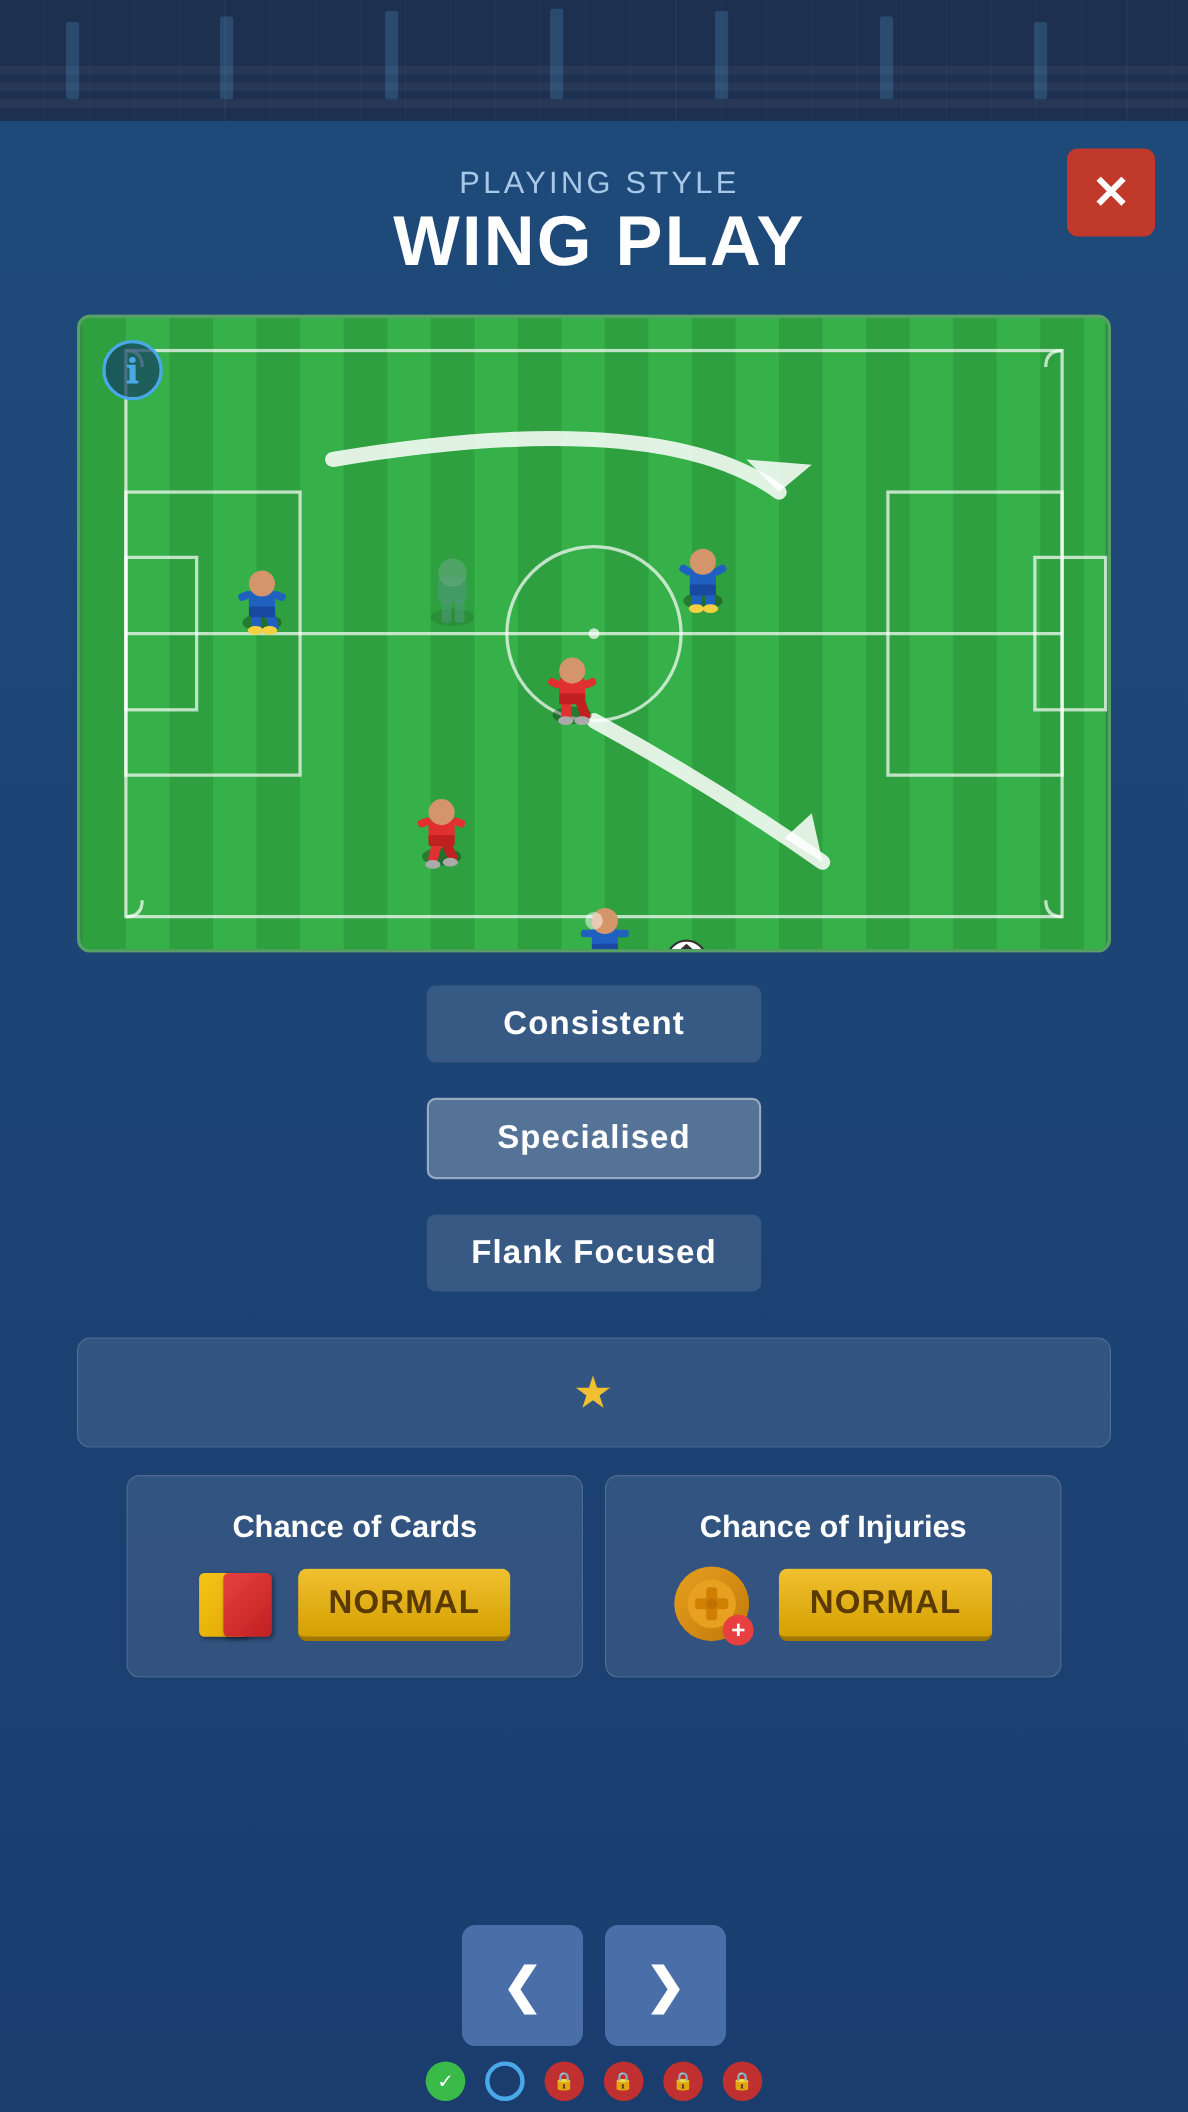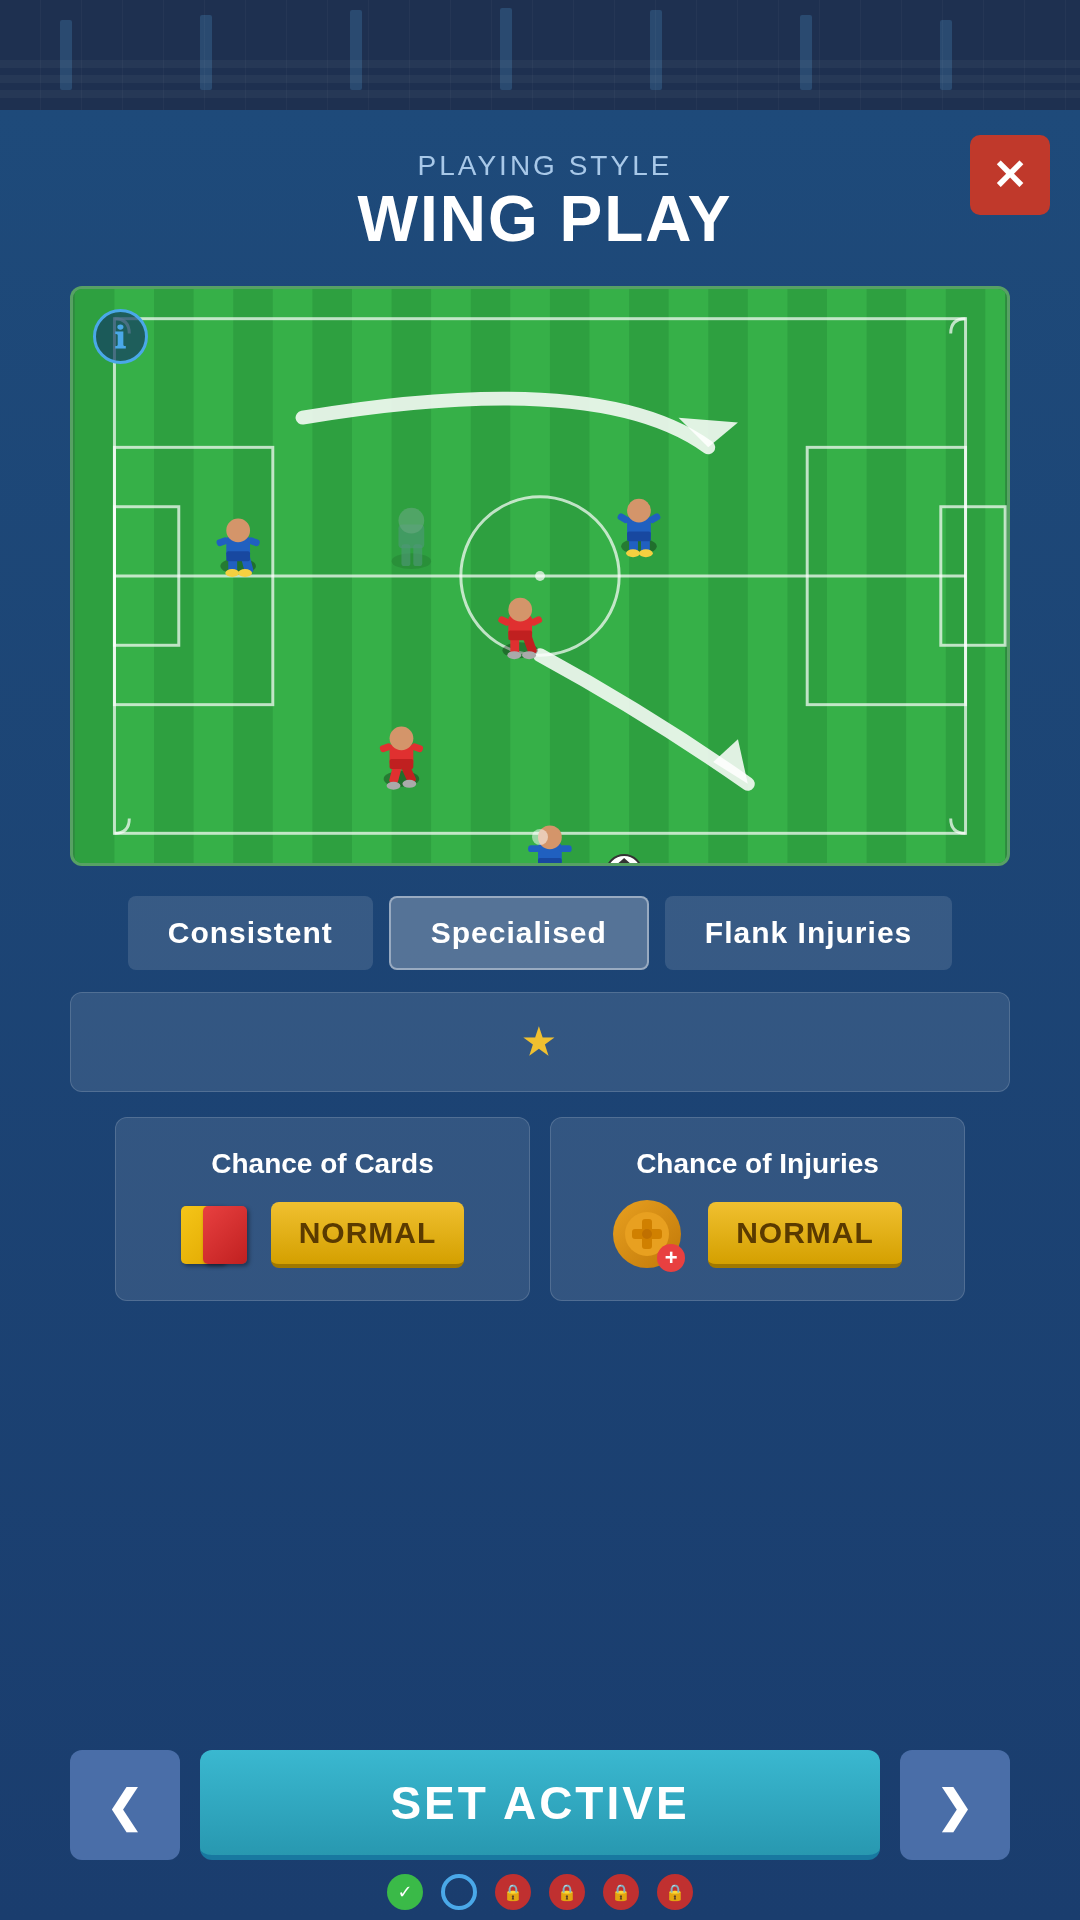"Consistent" .style-tabs { flex-direction: none -> column; gap: 16px -> 32px; margin-bottom: 22px -> 42px }
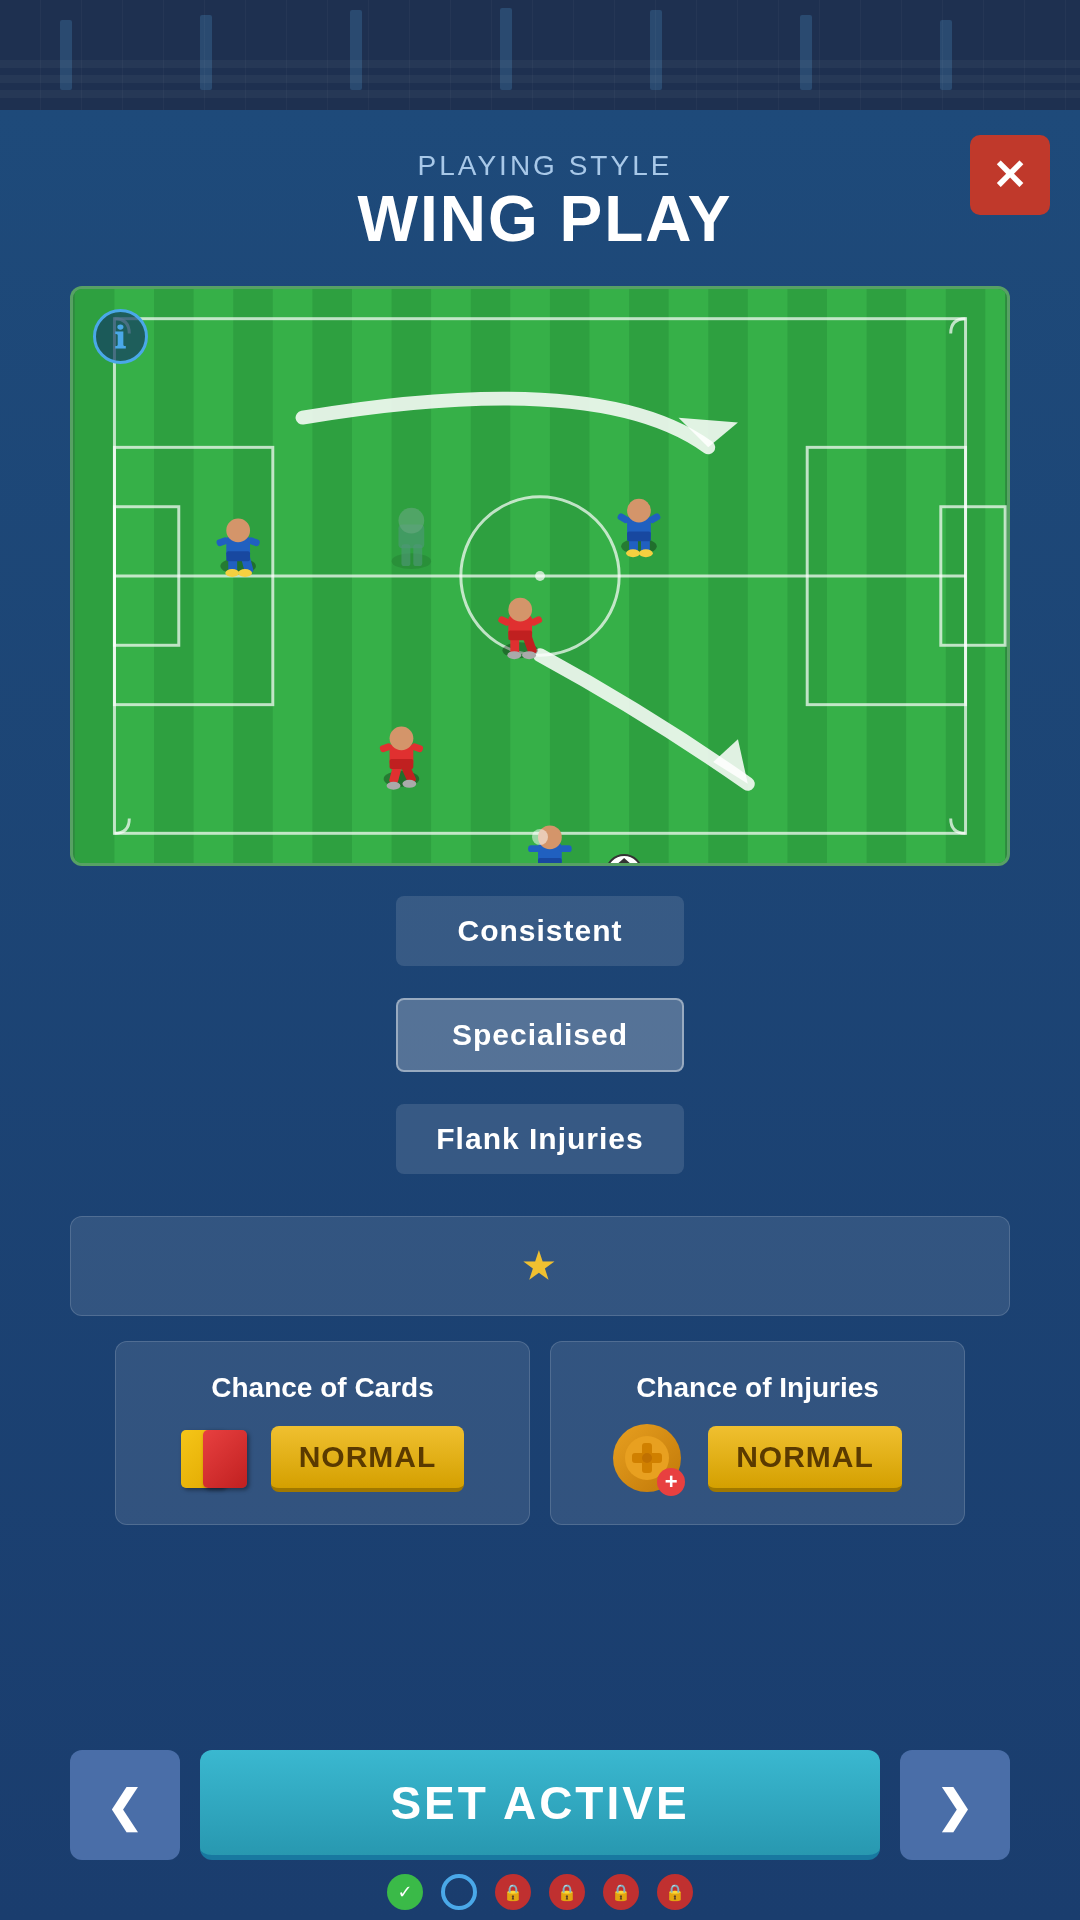"Flank Injuries" button.style-tab { text: Injuries -> Focused }
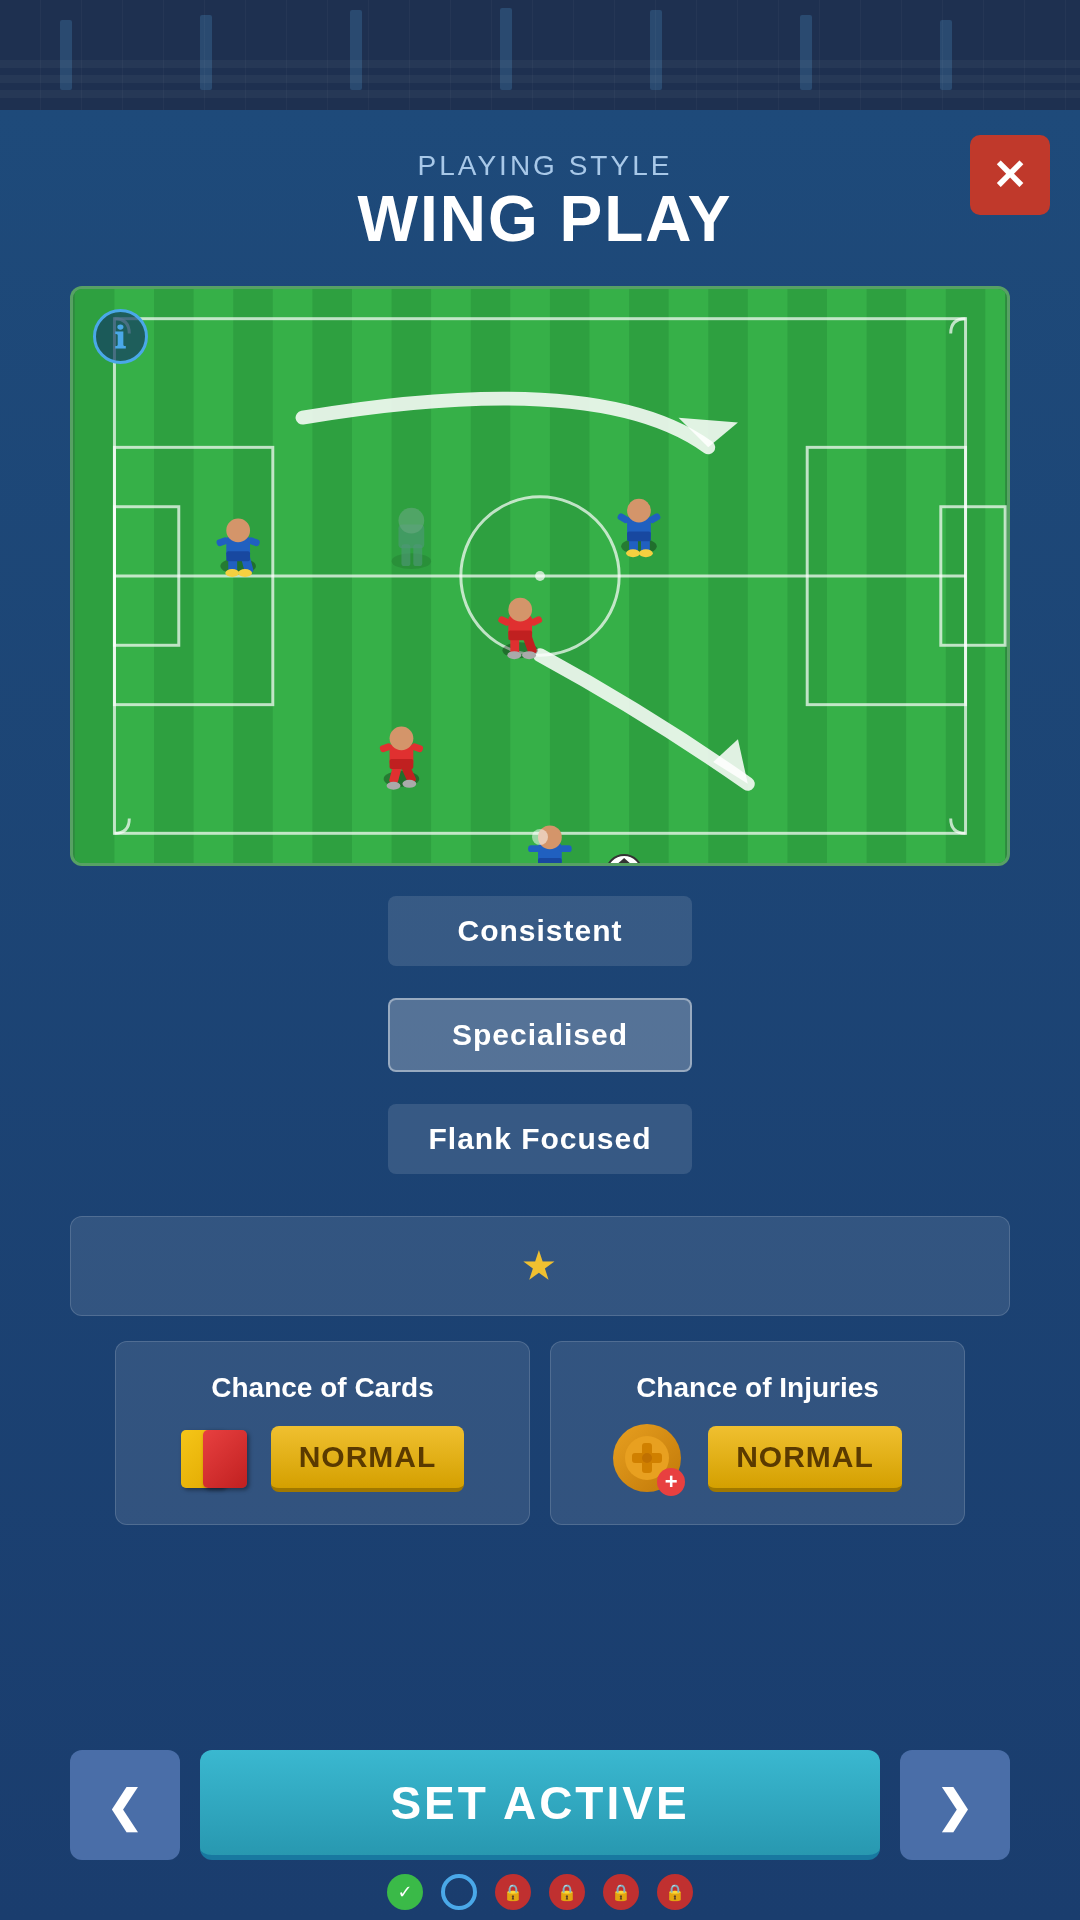"SET ACTIVE" button.set-active-btn { html: <button> <span>SET ACTIVE</span> </button> -> none }
